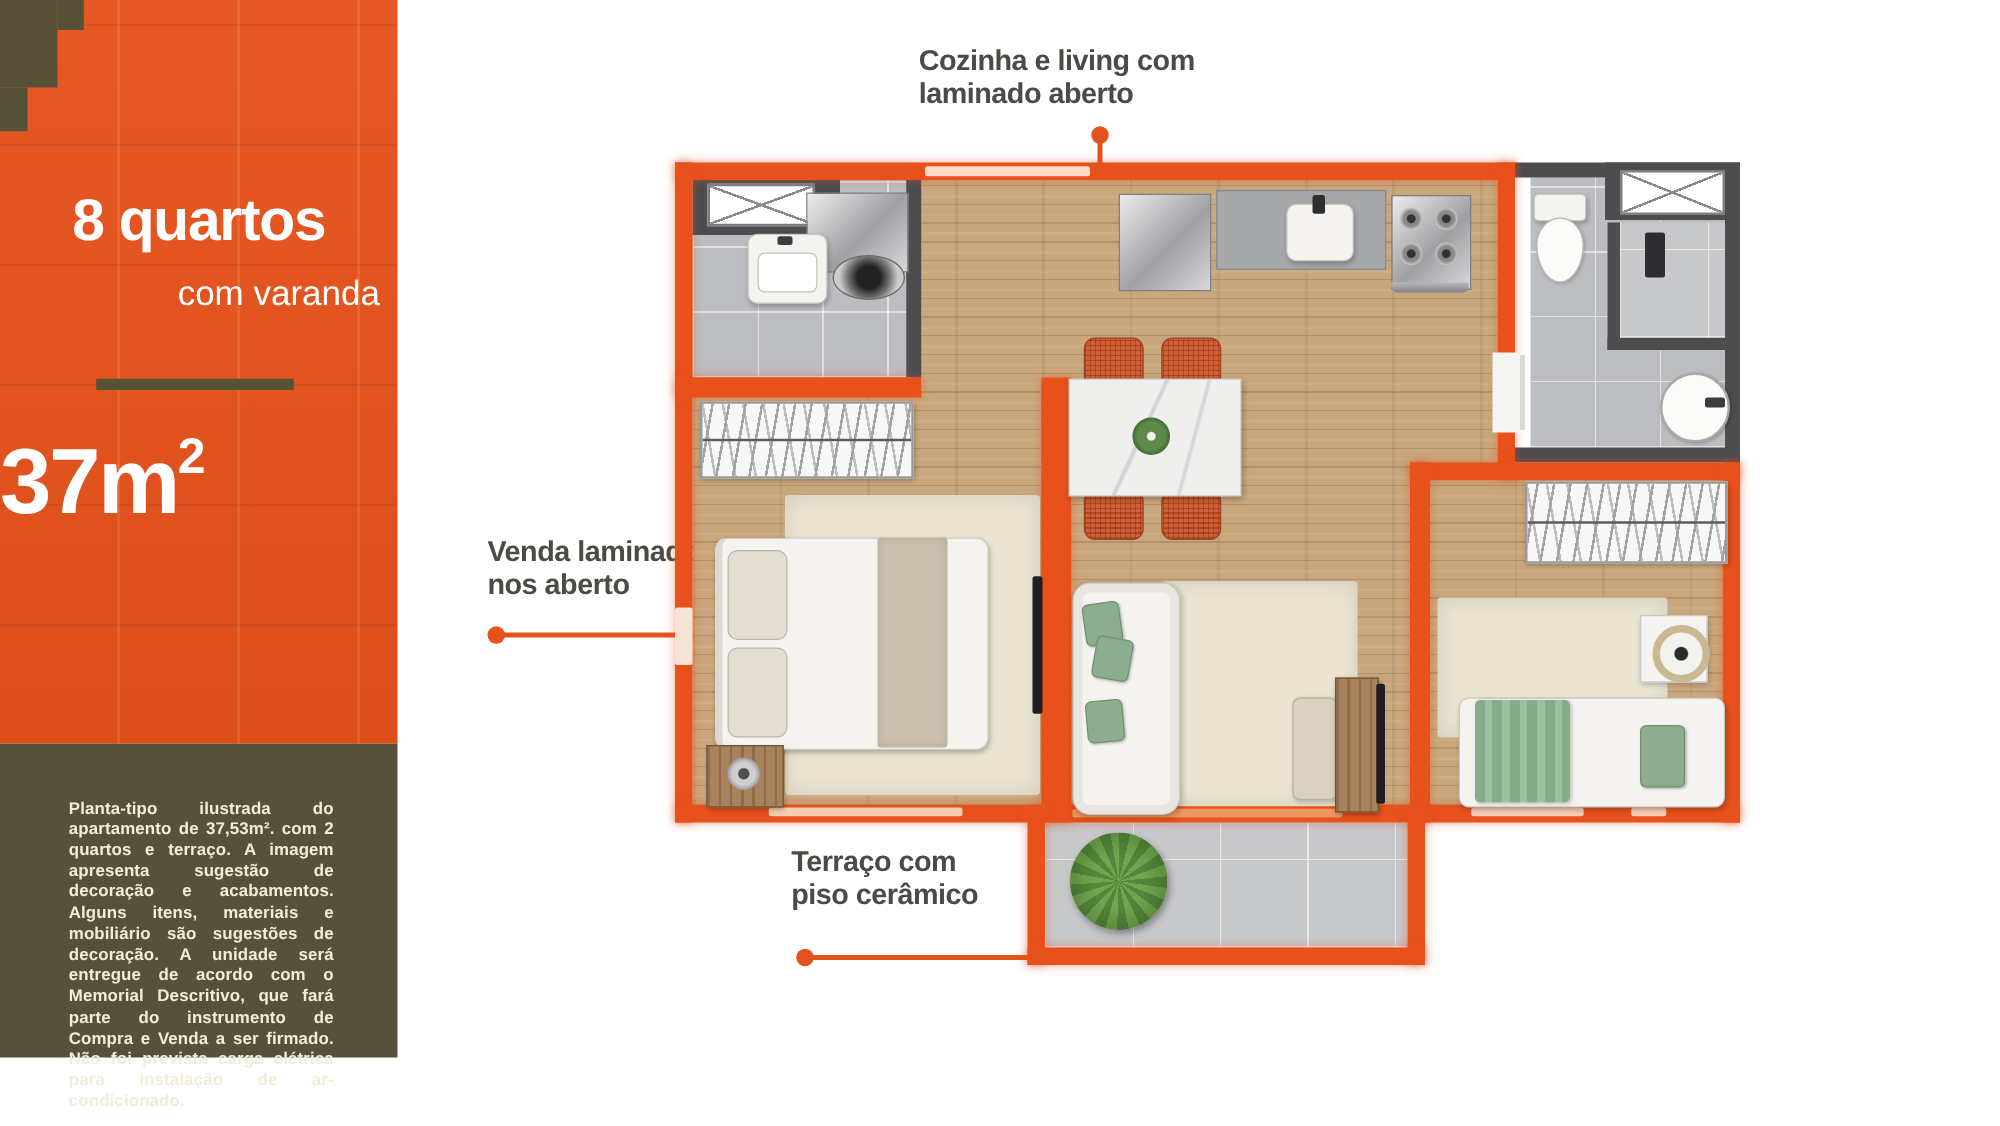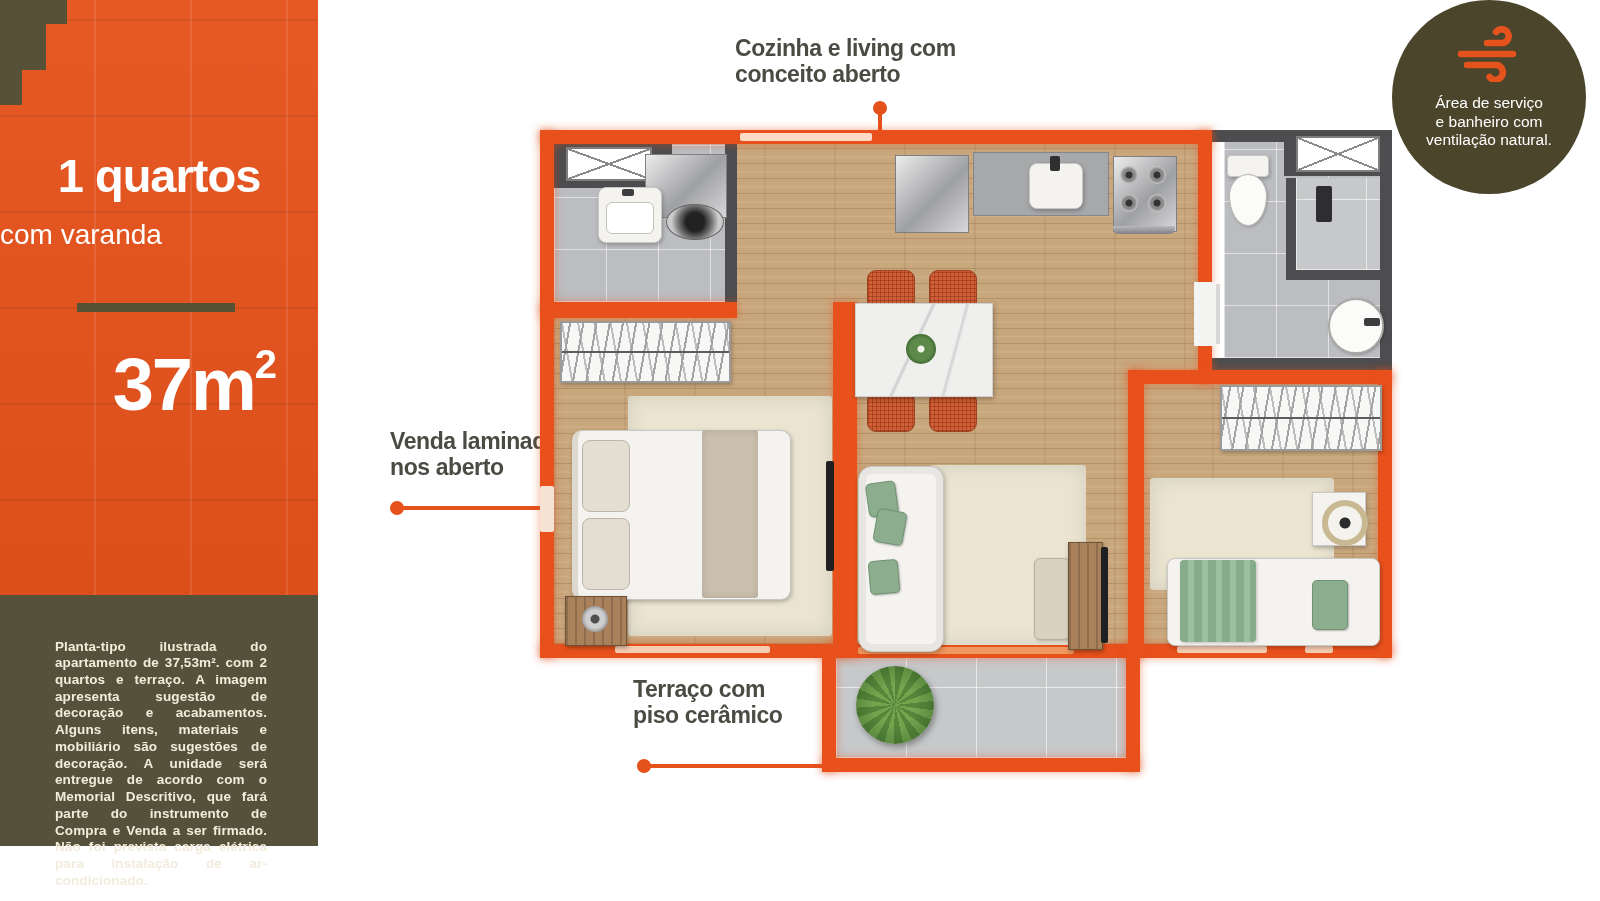"conceito aberto" span { text: conceito -> laminado }
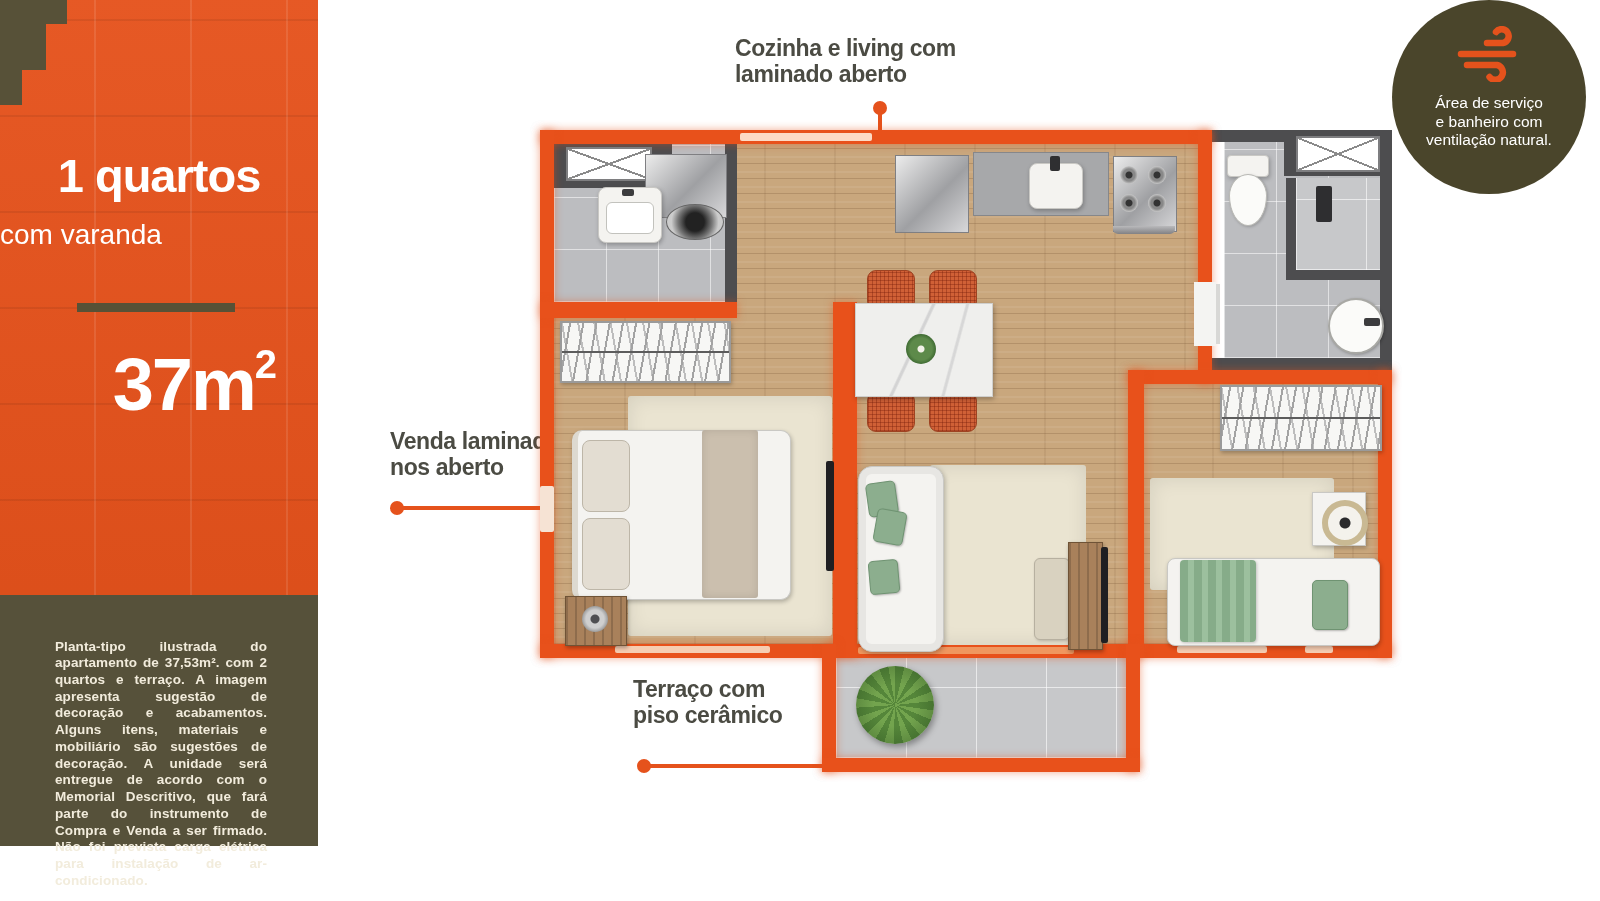"Área de serviço" div.badge { html: <div> <svg> <g> <path></path> <path></path> <path></path> </g> </svg> <div> <span>Área de serviço</span><br> <span>e banheiro com</span><br> <span>ventilação natural.</span> </div> </div> -> none }
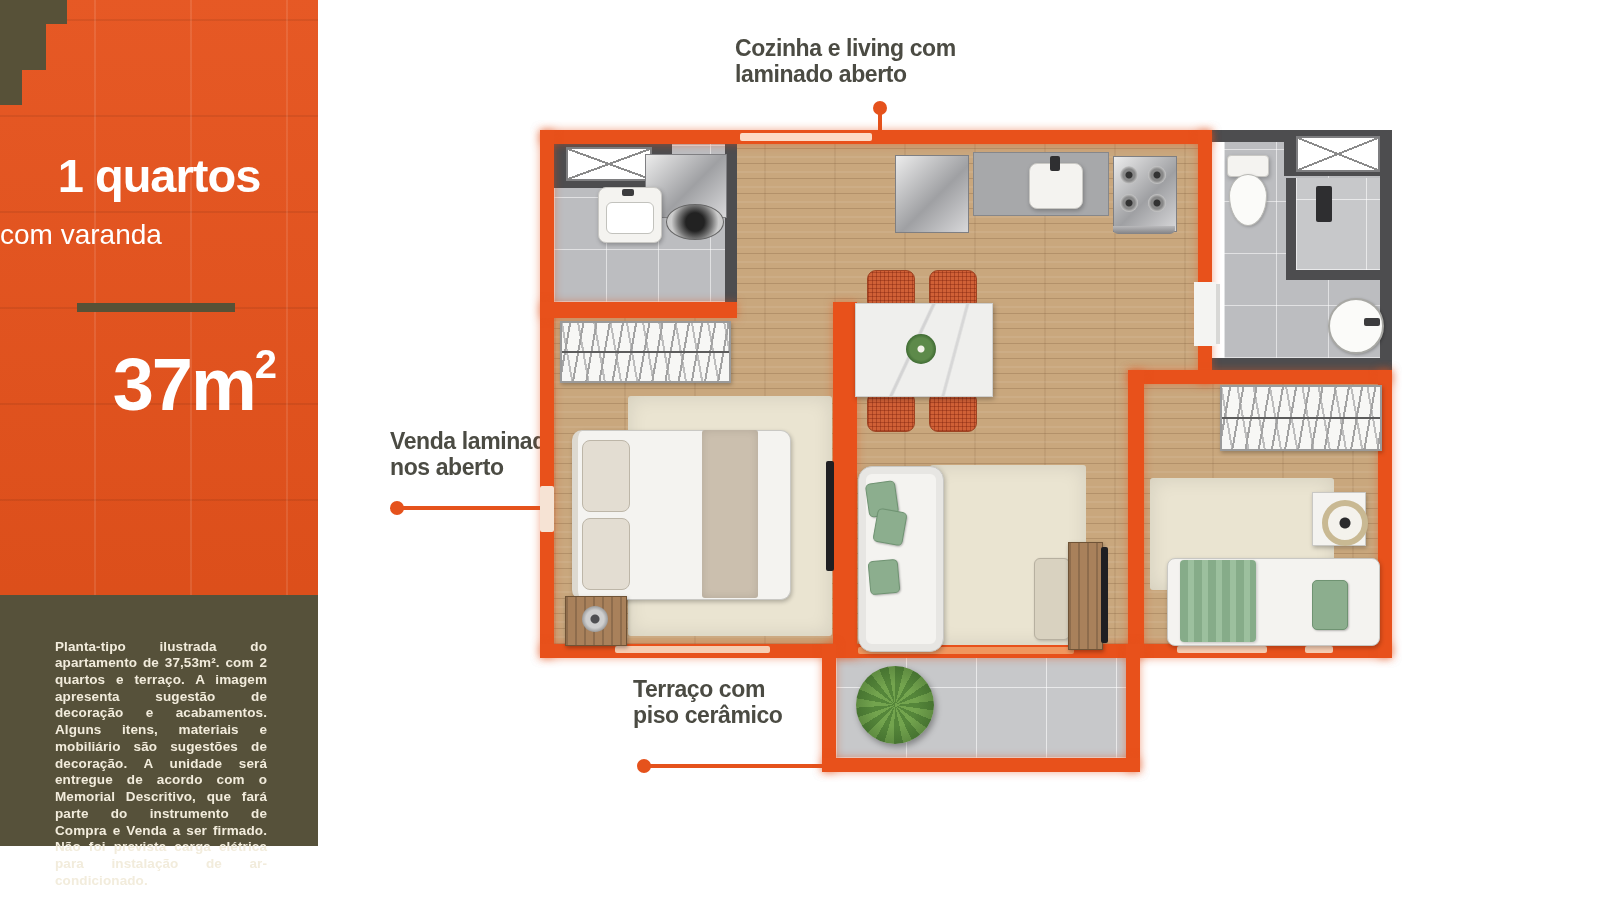"1 quartos" div.sb-title { text: 1 -> 8 }
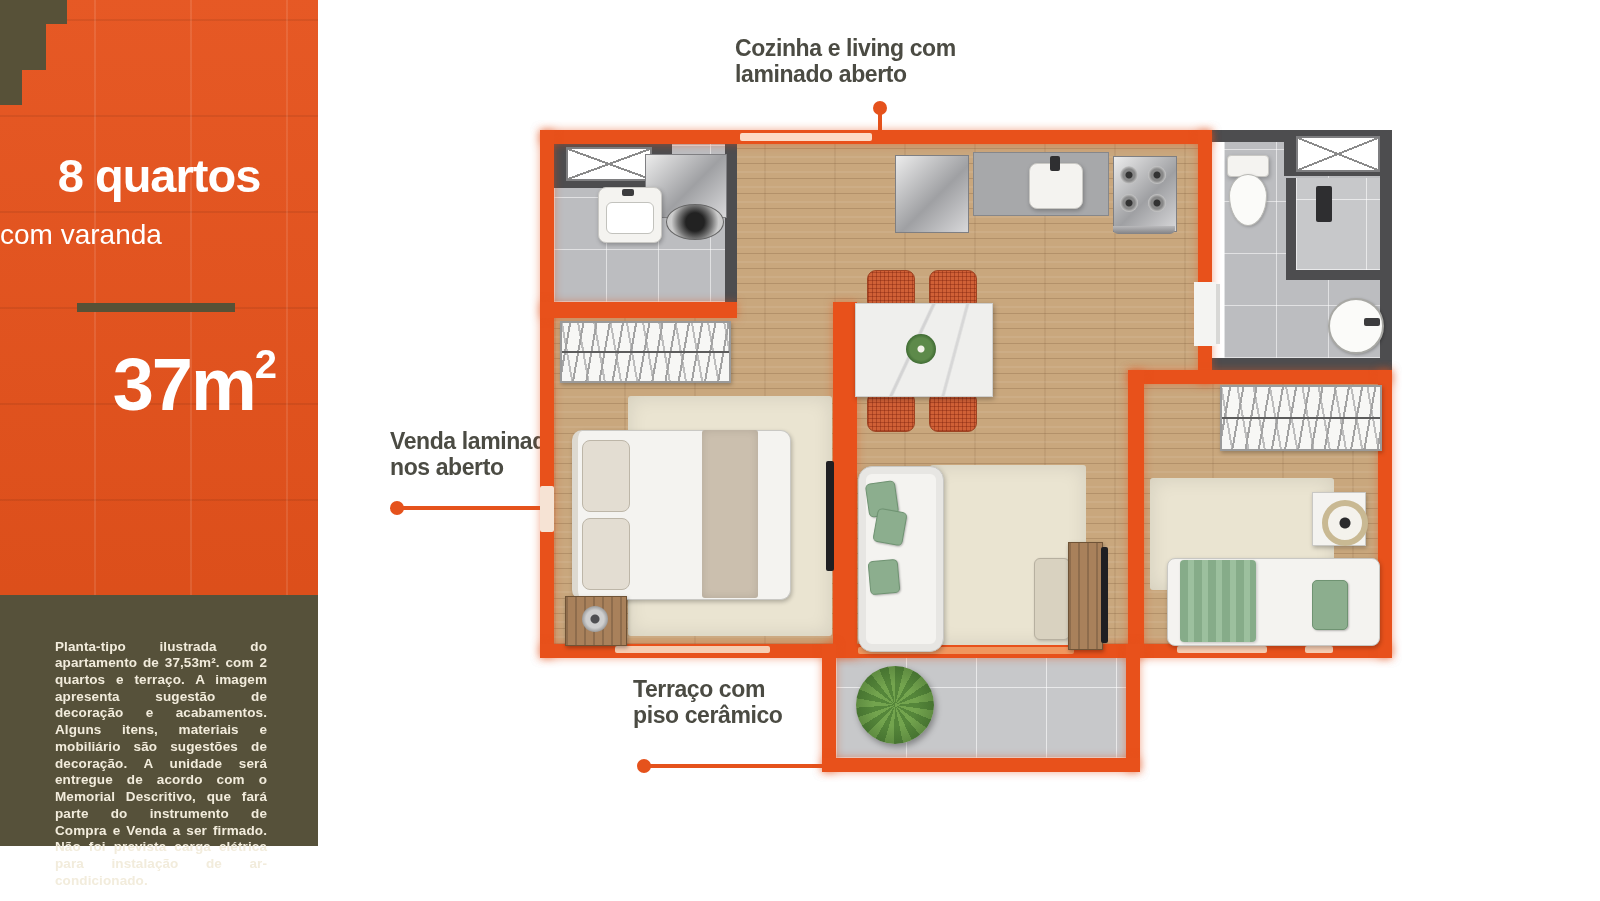"com varanda" .sb-subtitle { text-align: left -> right }
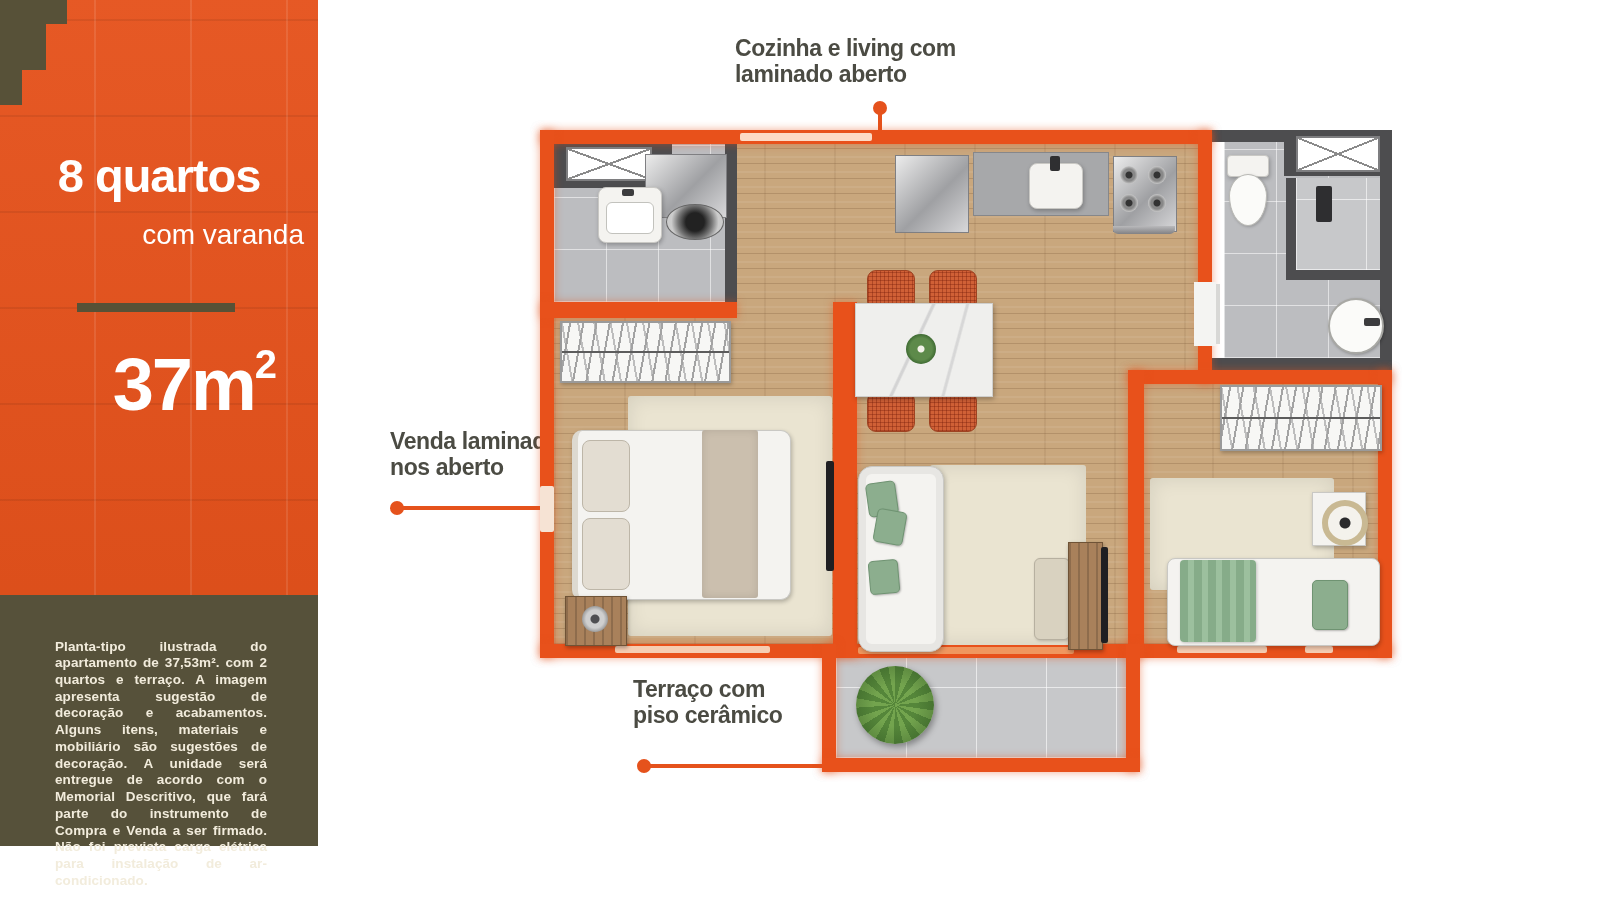"37m2" .sb-area { margin-left: 15px -> none; text-align: right -> left }
